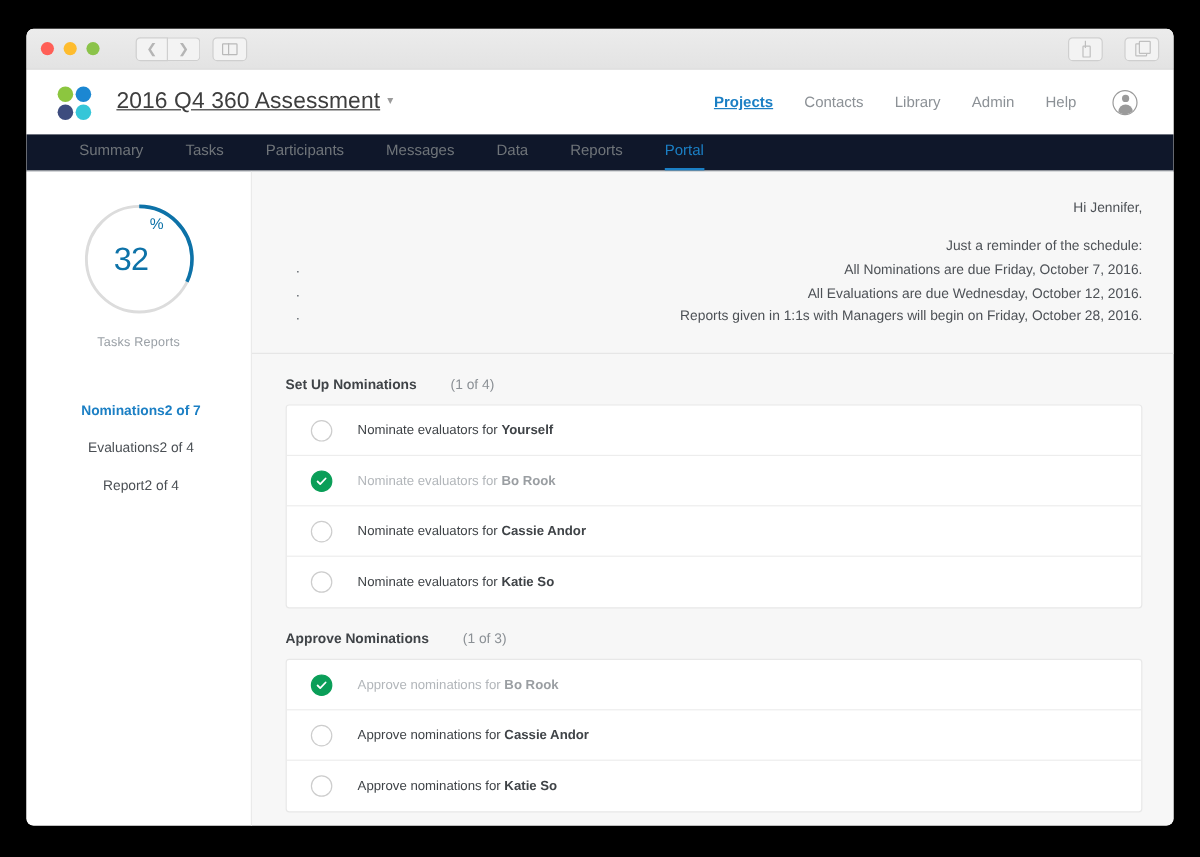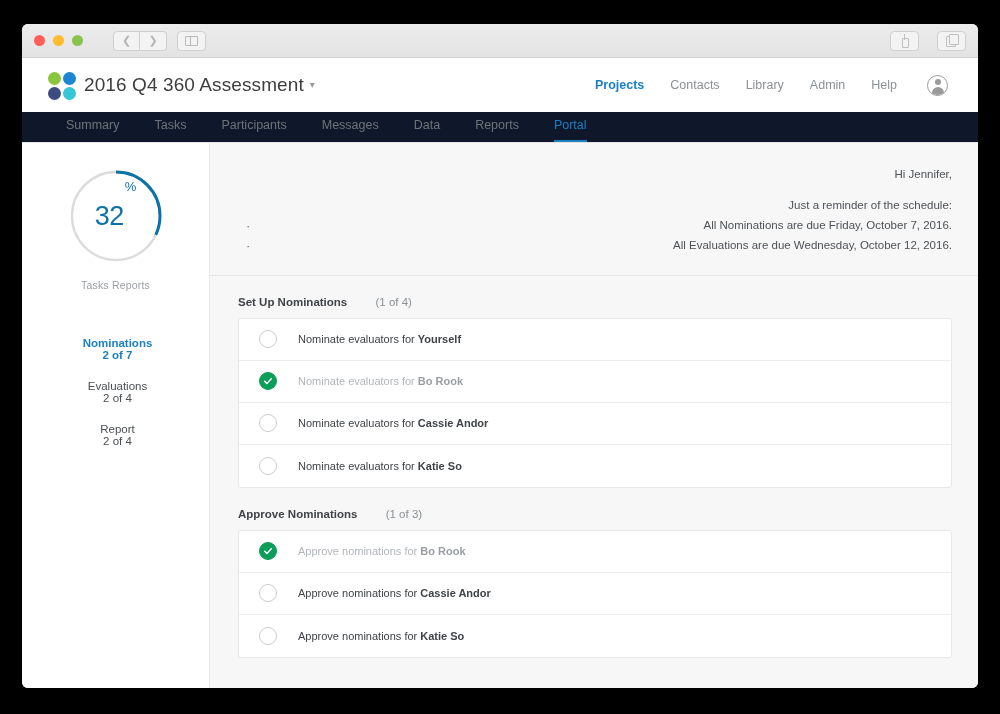"2016 Q4 360 Assessment ▾" .apptitle { margin-left: 9px -> 22px; text-decoration: none -> underline }
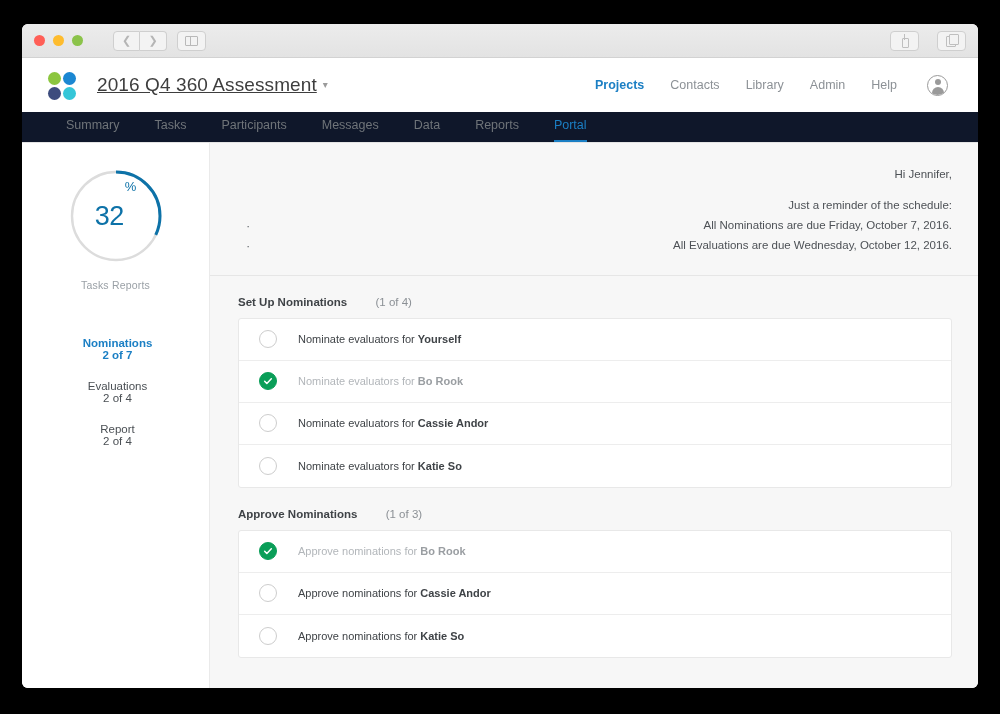"Projects" .topnav a.active { text-decoration: none -> underline }
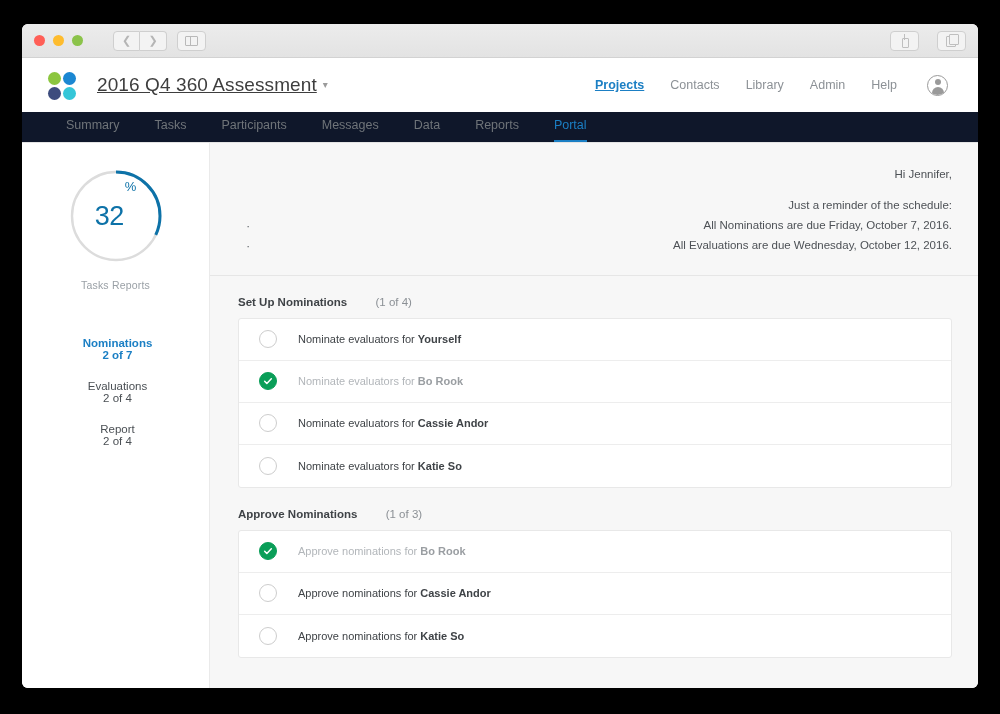"Reports given in 1:1s with" li { html: none -> <li>Reports given in 1:1s with Managers will begin on Friday, October 28, 2016.</li> }
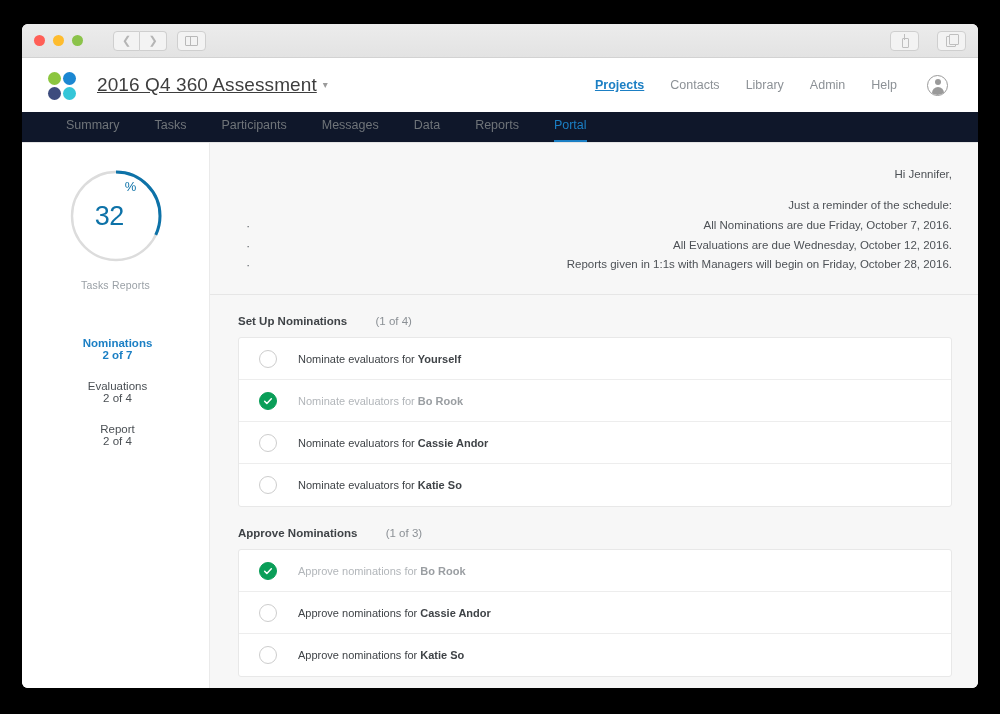"Nominations" .siderow { flex-direction: column -> none }
